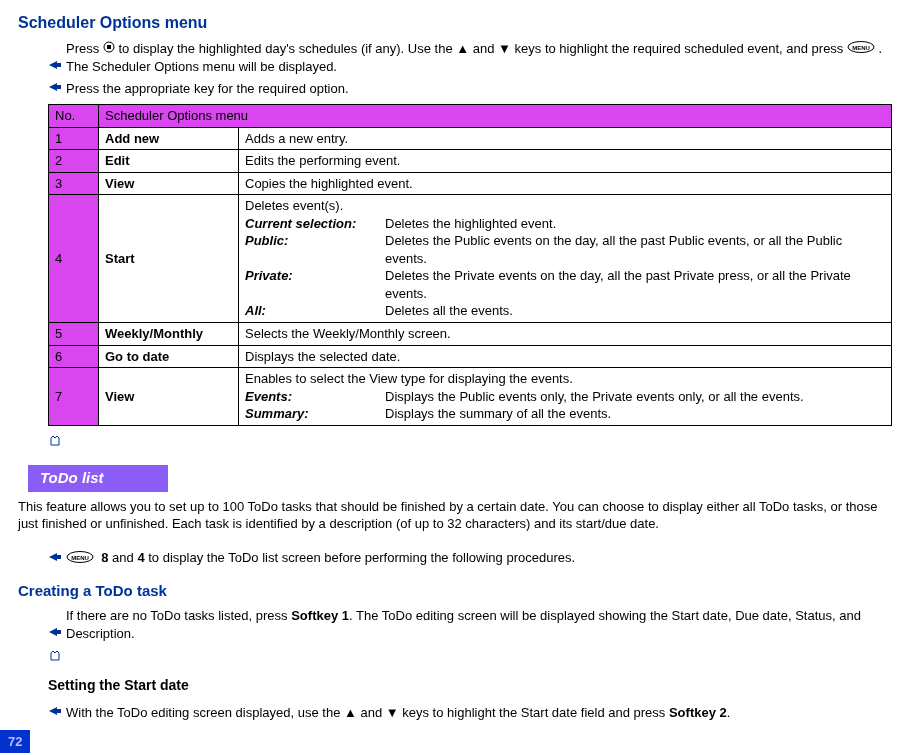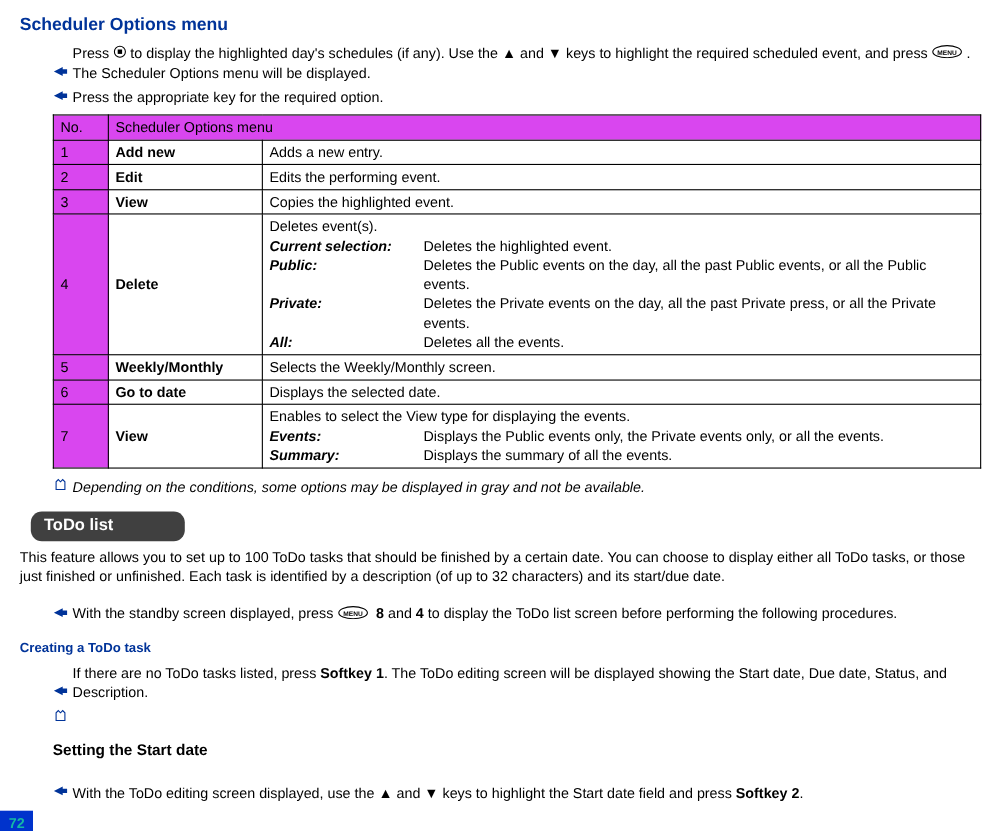"Delete" td.col-name { text: Delete -> Start }
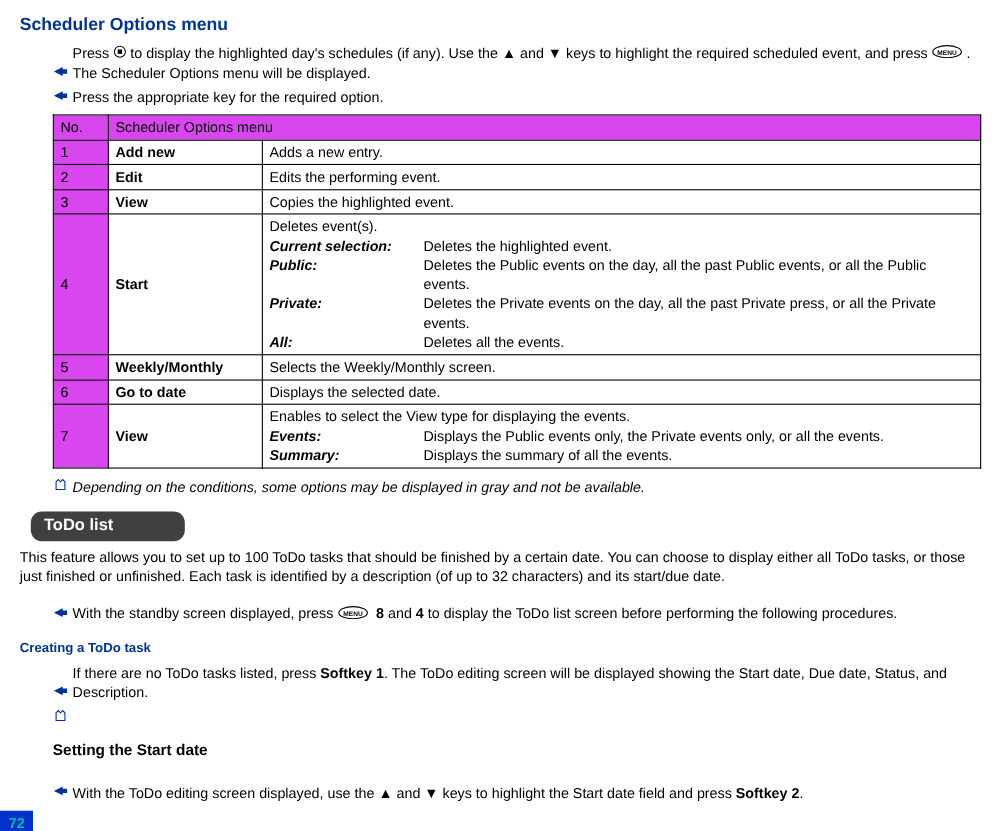"Depending on the conditions, some" span.bullet-text { html: <span>Depending on the conditions, some options may be displayed in gray and not be available.</span> -> none }
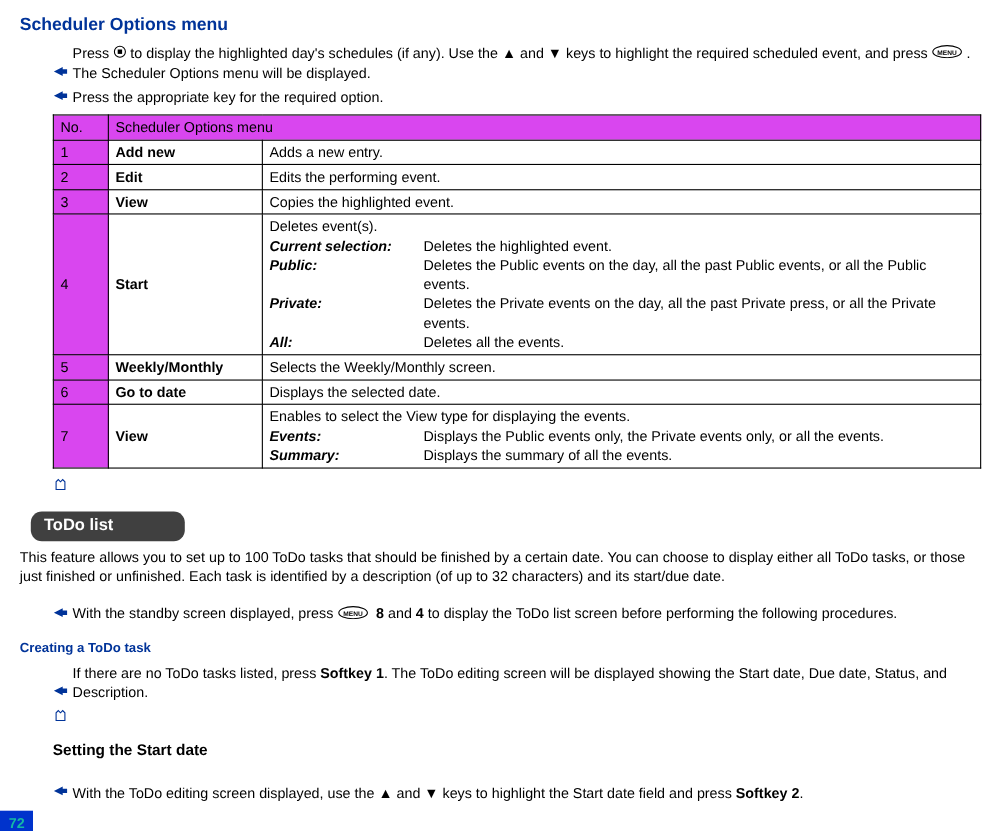"ToDo list" .section-bar { background: #404040 -> #8b5cf6; border-radius: 10px -> none; font-style: none -> italic }
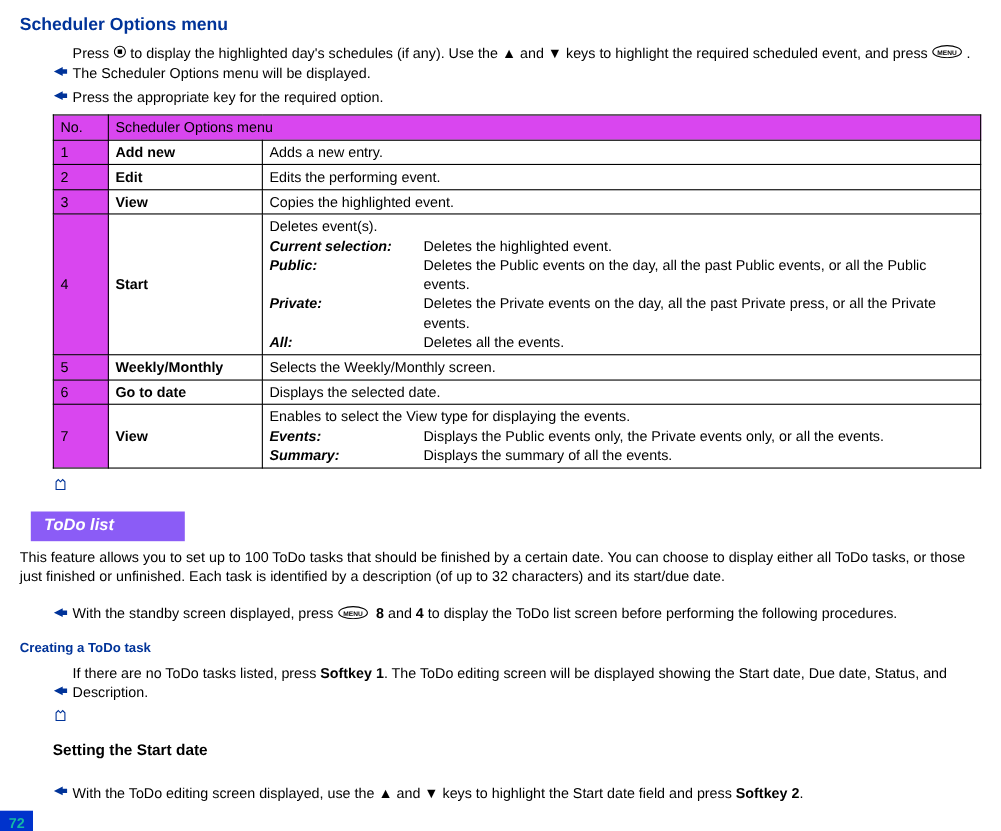"With the standby screen displayed," span { html: <span>With the standby screen displayed, press </span> -> none }
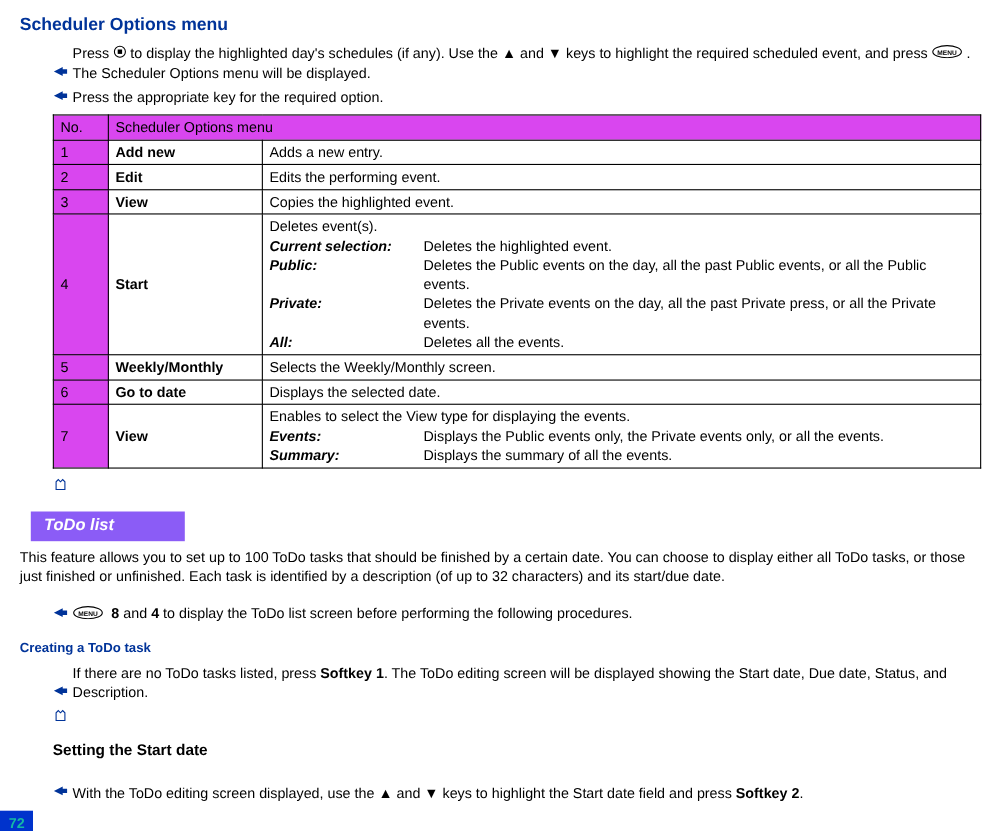"Creating a ToDo task" .heading-blue-small { font-size: 12px -> 15px }
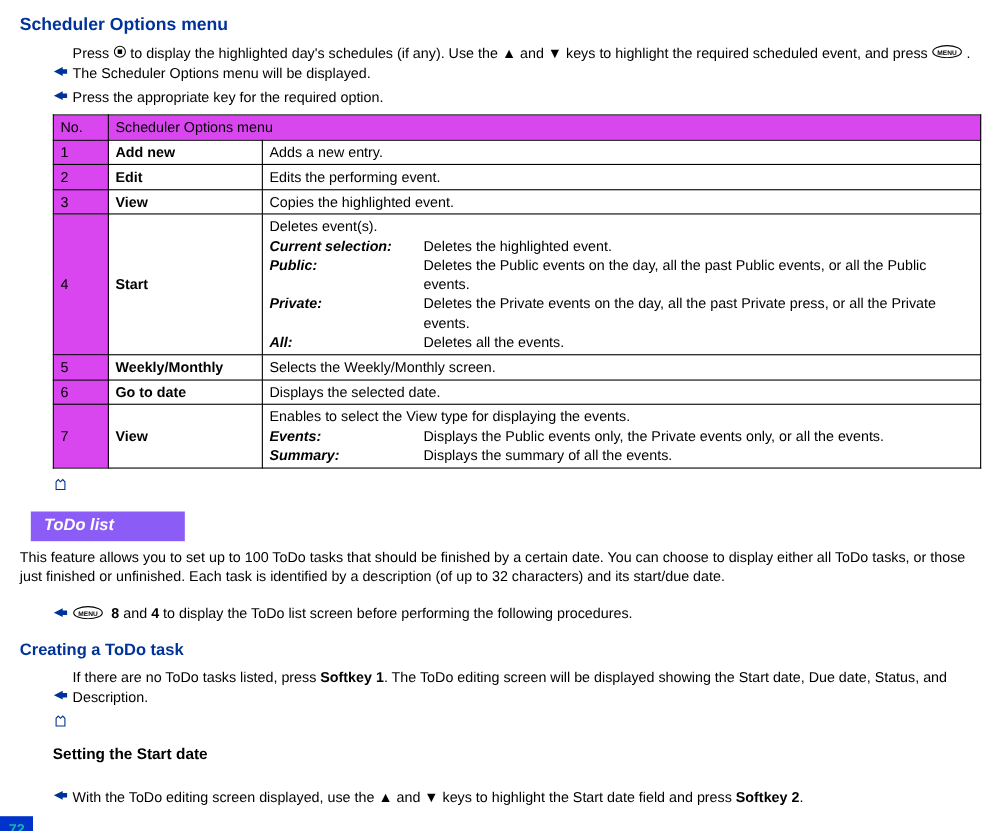"Setting the Start date" .sub-heading-black { margin-bottom: 20px -> 8px }
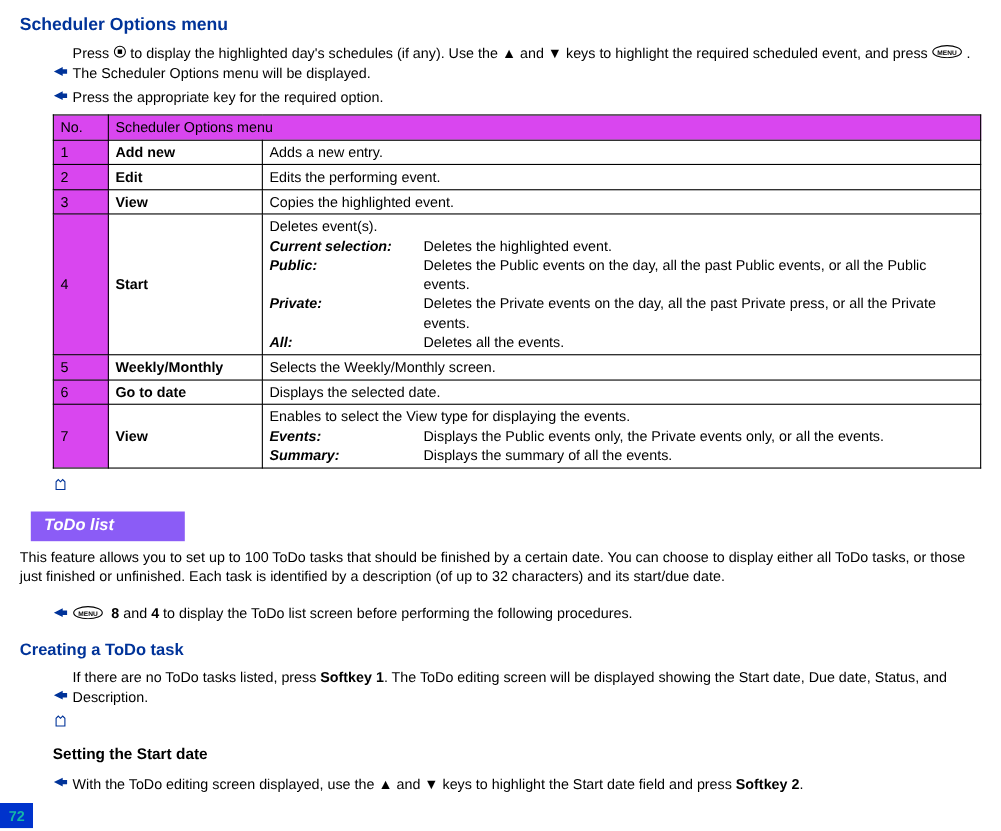"72" .page-number { color: #14b8a6 -> #c4b5fd }
